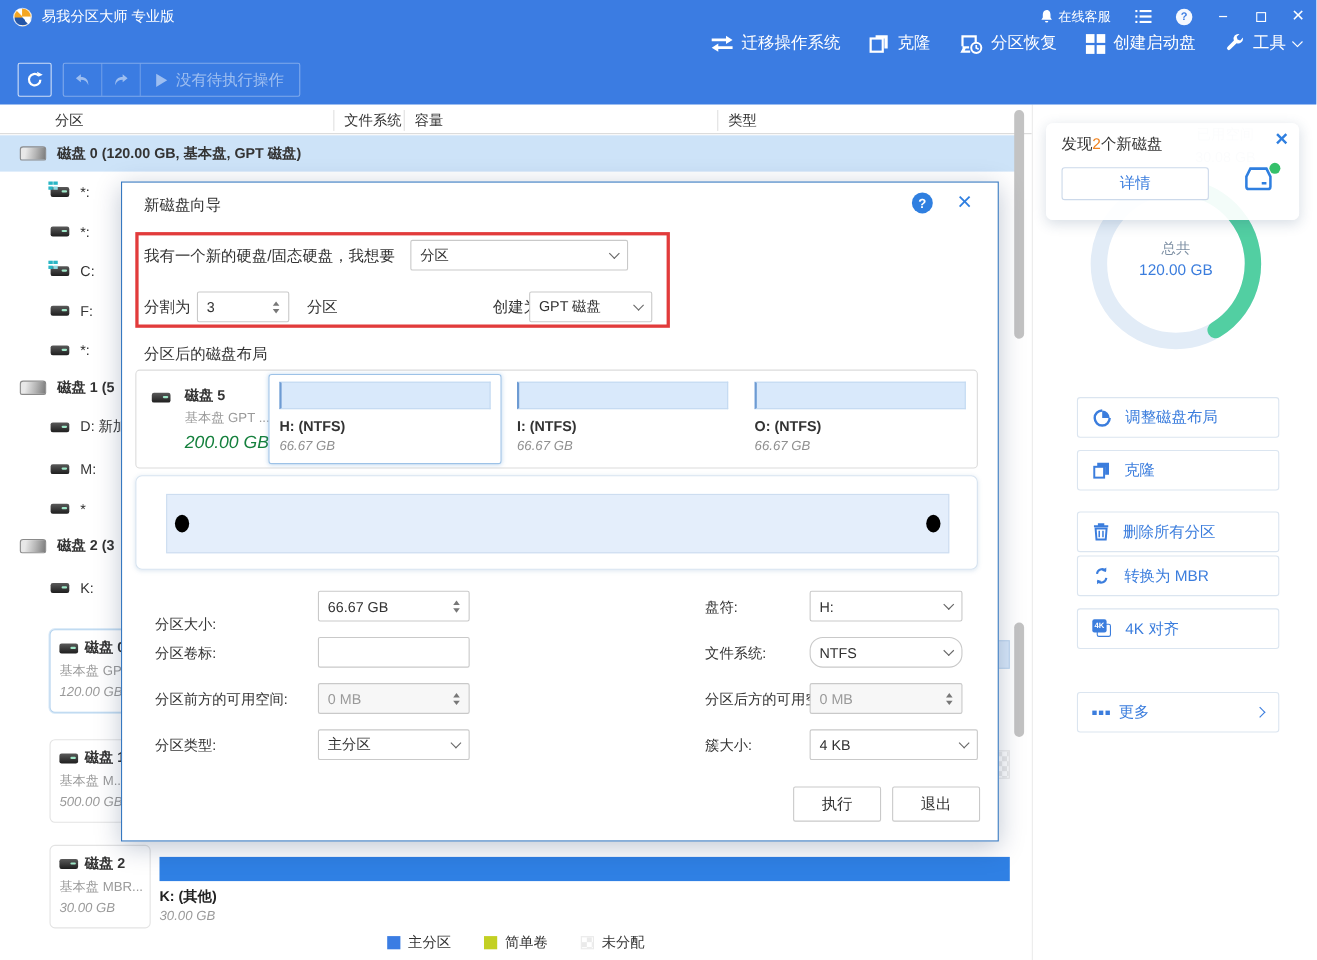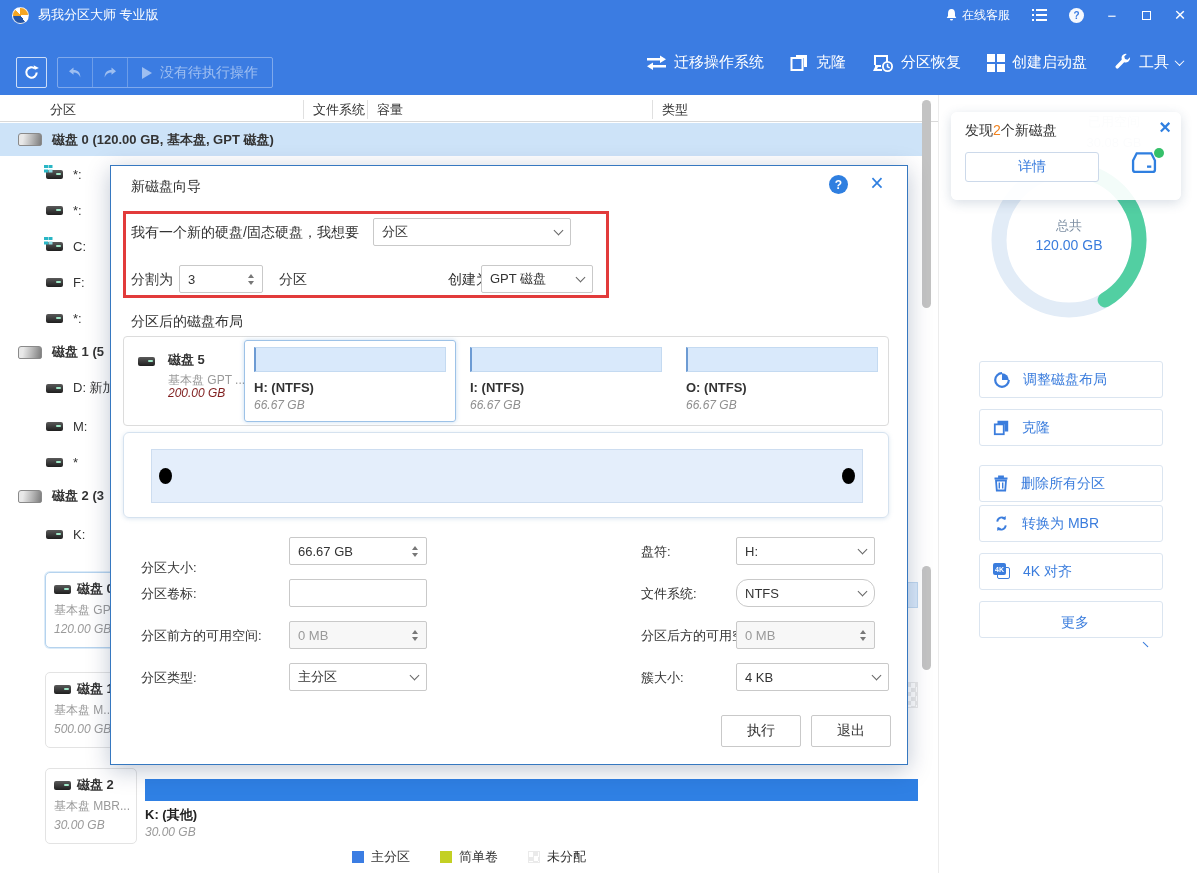"迁移操作系统" .actions { align-items: center -> flex-start }
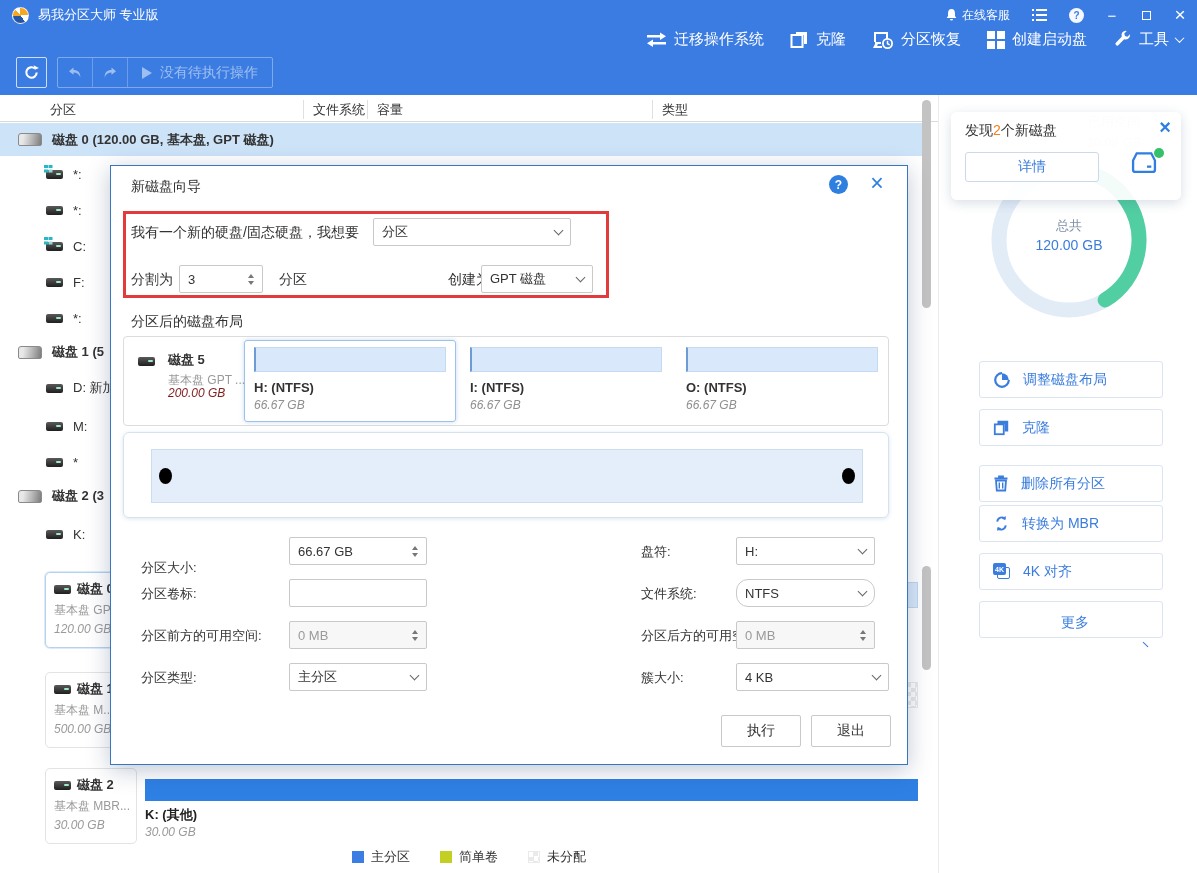"200.00 GB" .lb-size { color: #7f1d1d -> #15803d; font-size: 12px -> 16px; top: 49px -> 57px }
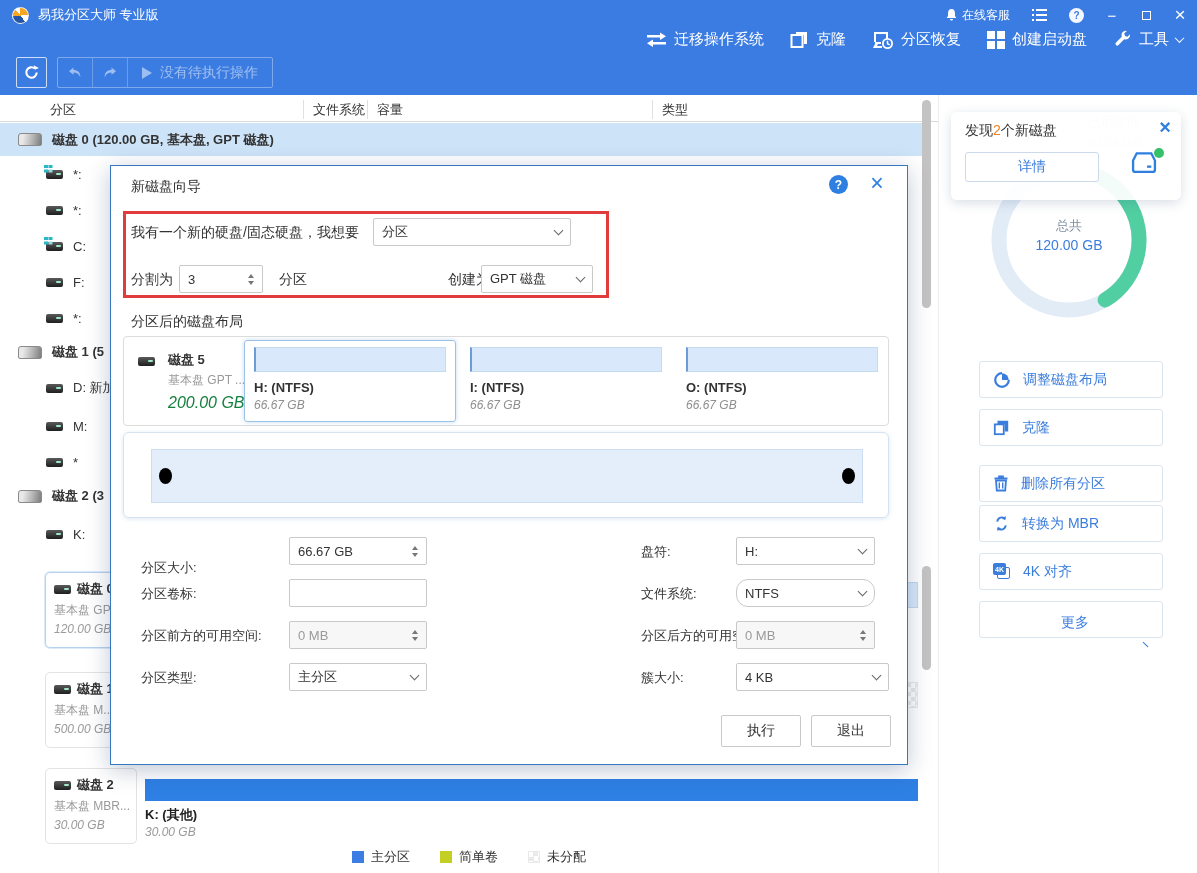"更多" div.side-btn { flex-direction: column -> none; top: 506px -> 534px }
